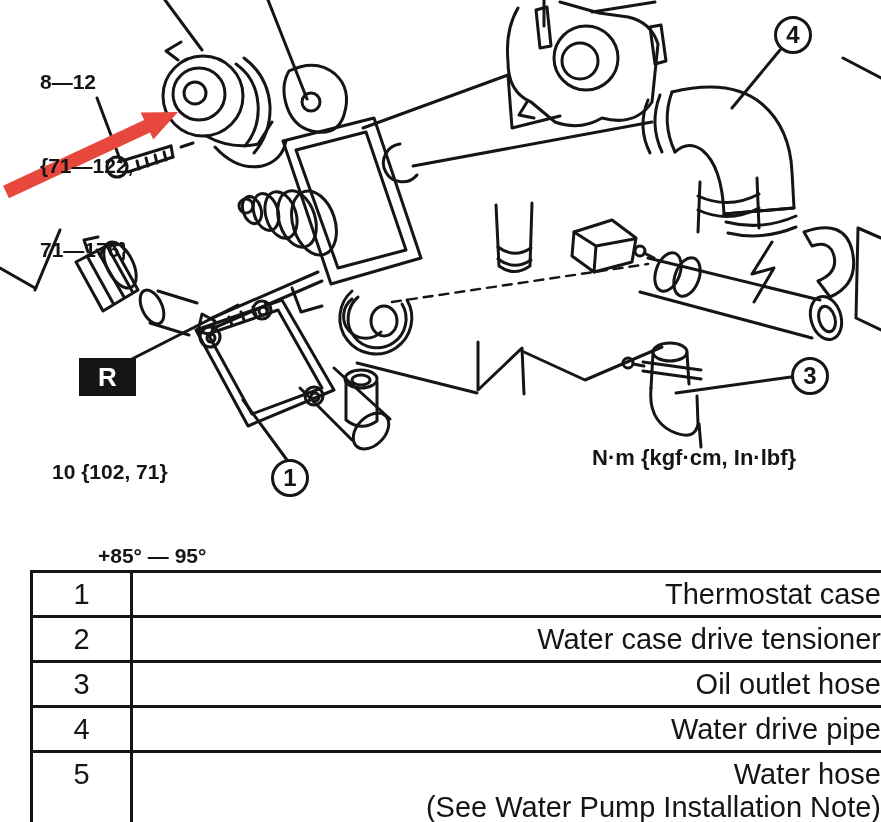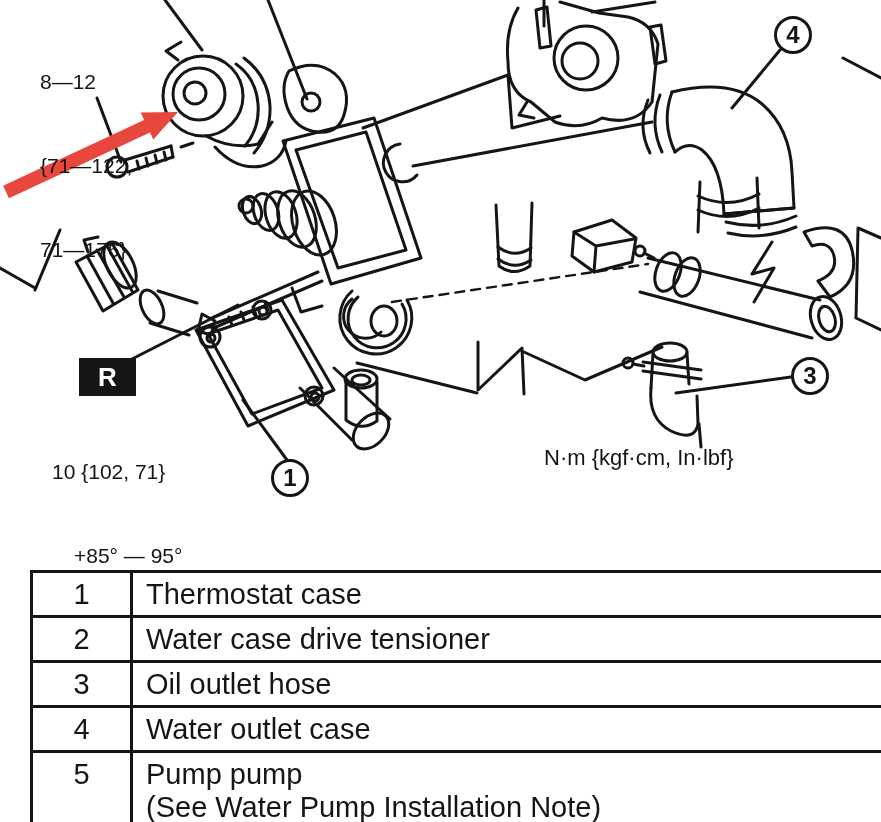"8—12" .anno { font-weight: normal -> bold }
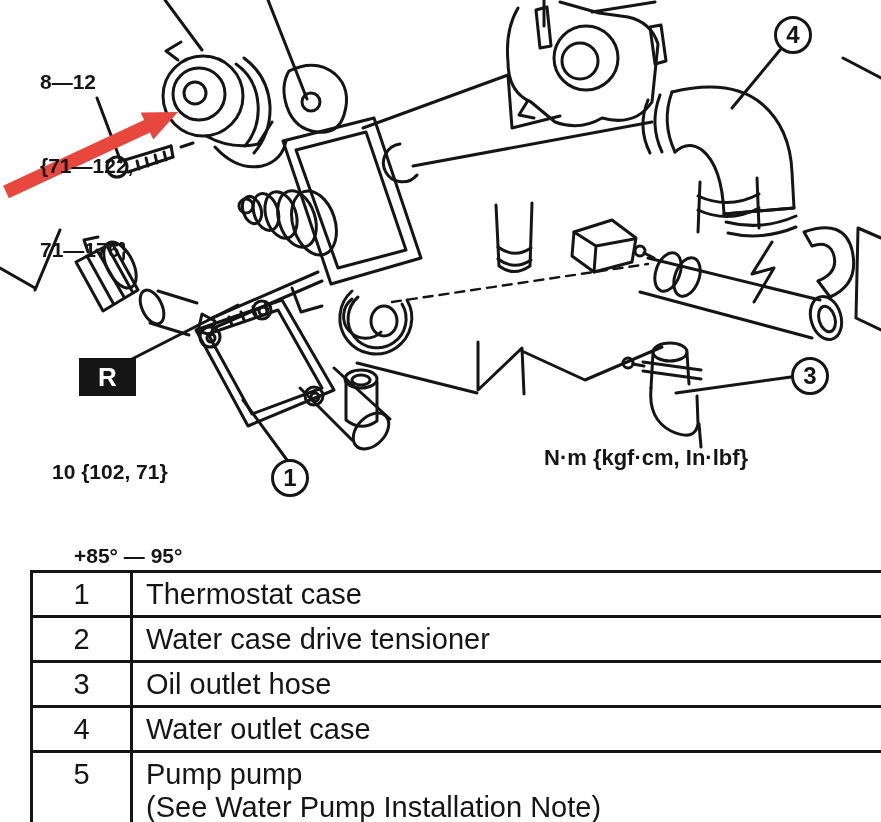"N·m {kgf·cm, In·lbf}" .units { left: 544px -> 592px }
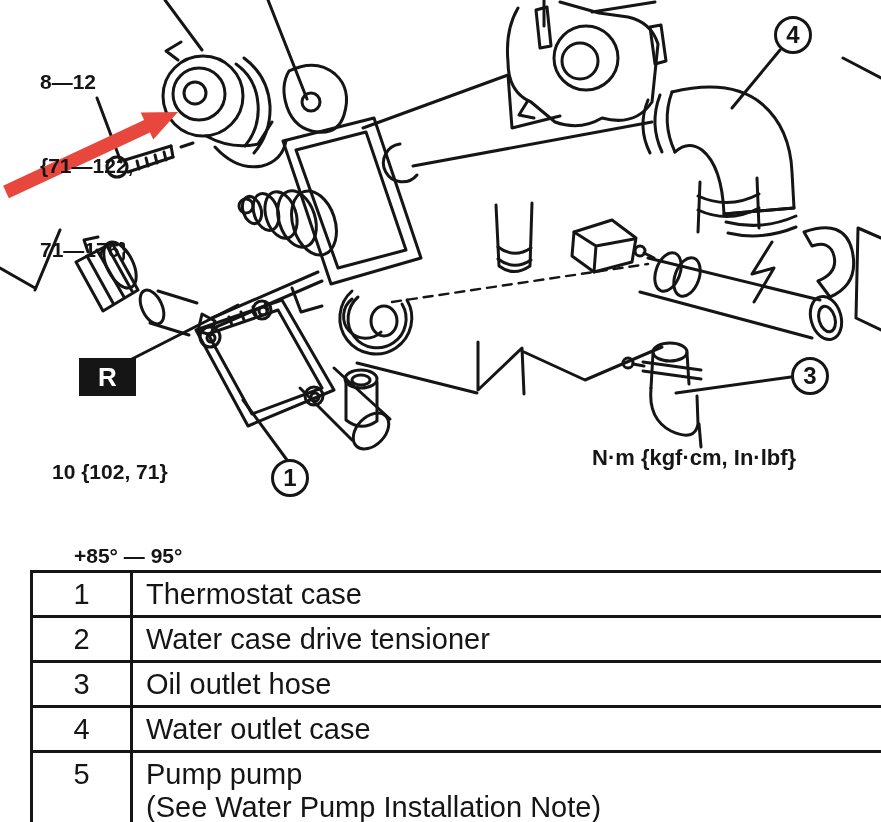"+85° — 95°" .spec-bot .indent { margin-left: 22px -> 46px }
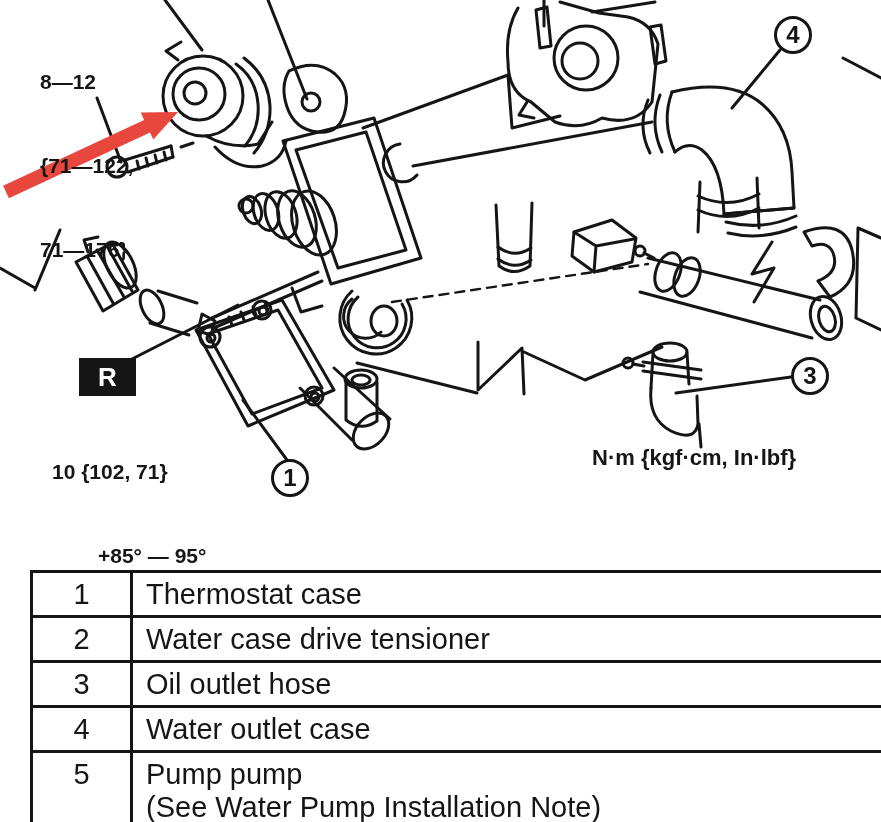"Thermostat case" table.parts td.desc { text-align: none -> right }
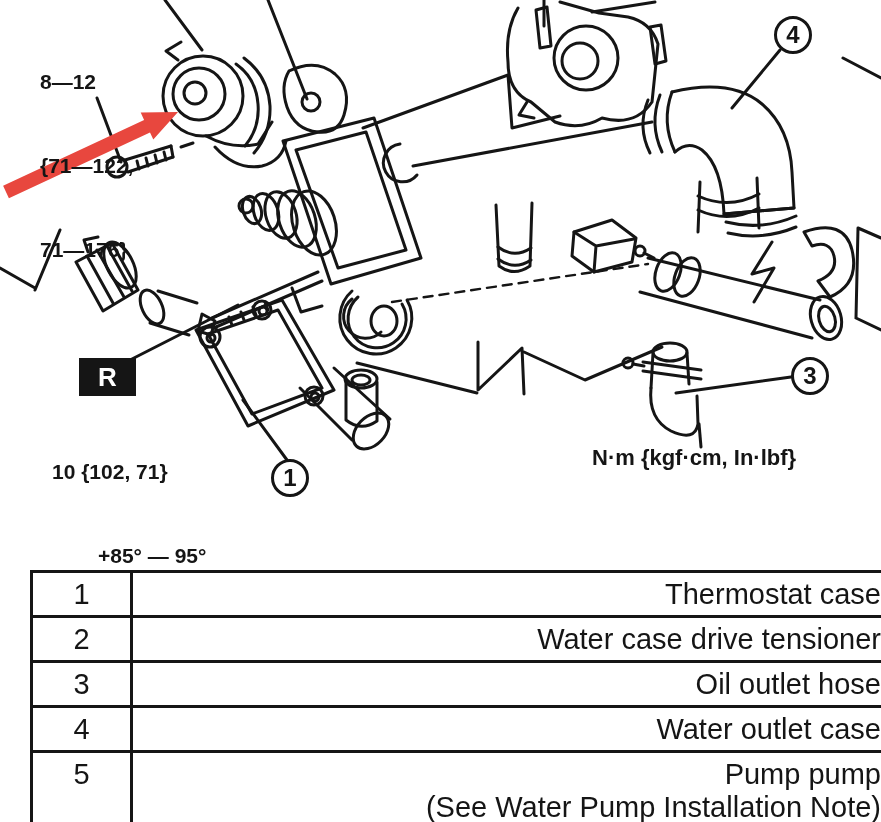"Water outlet case" td.desc { text: outlet case -> drive pipe }
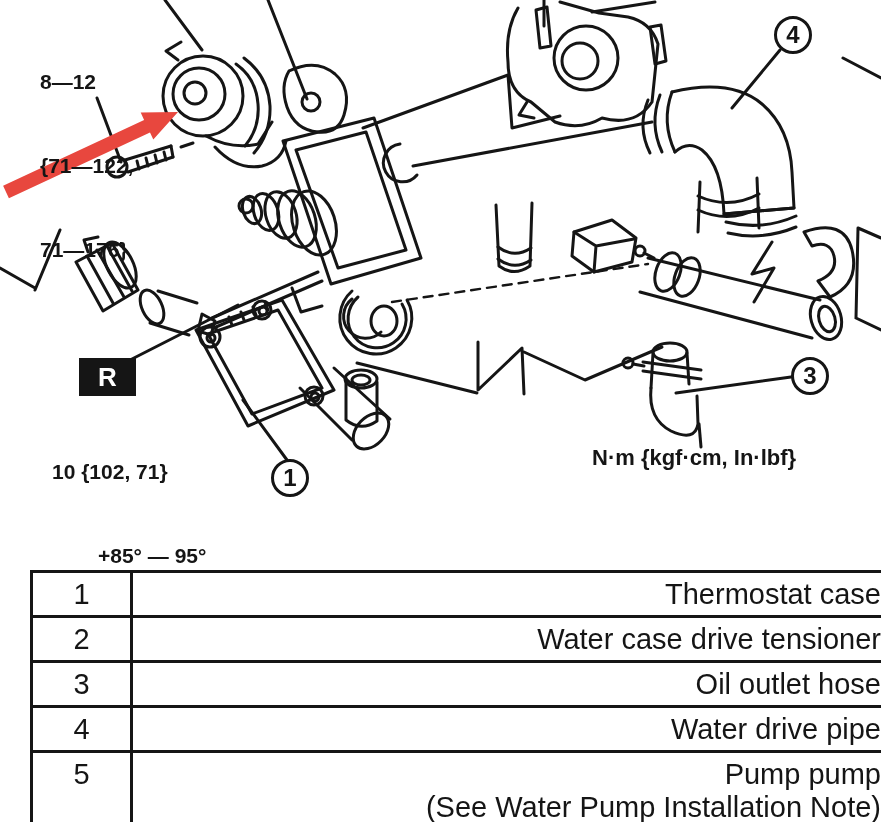"Pump pump" div { text: Pump pump -> Water hose }
